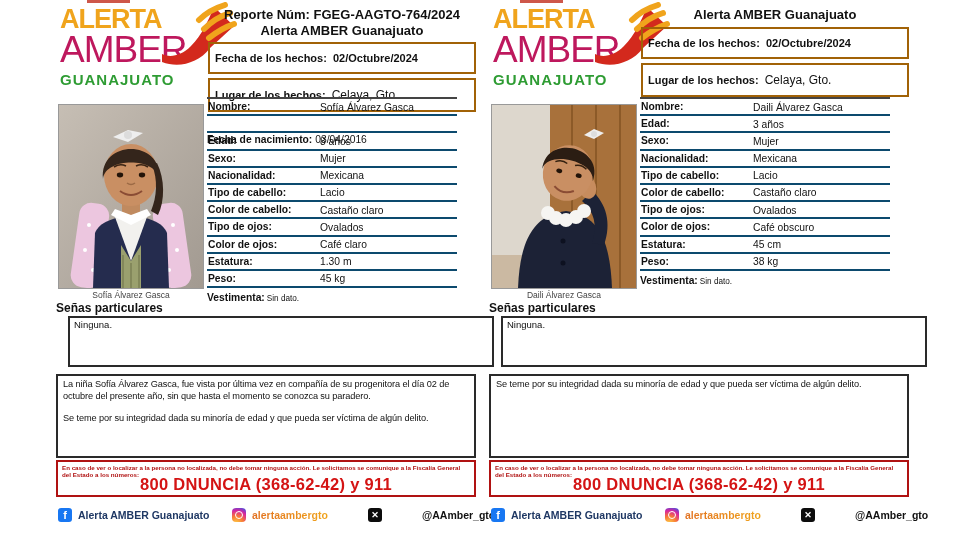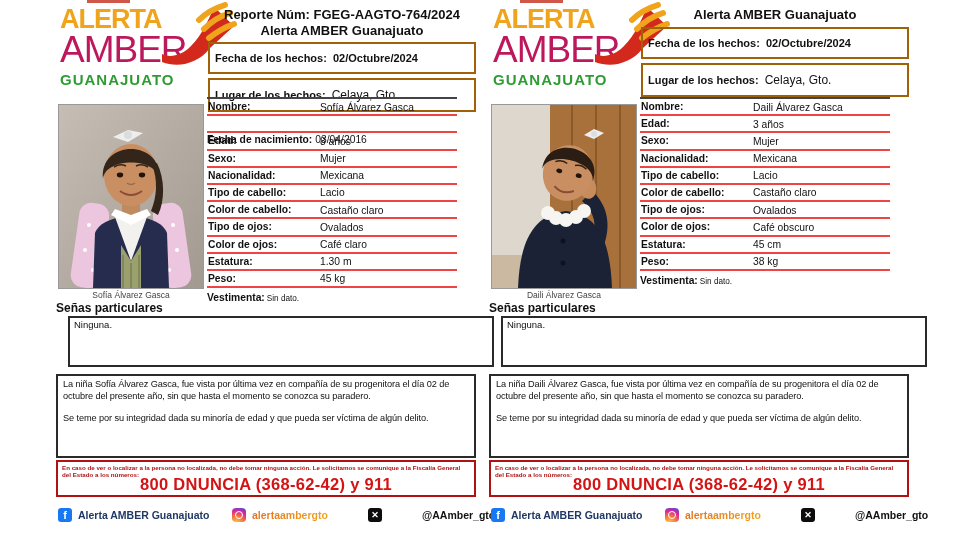"Nombre:" .trow { border-bottom: 2px solid #ef4444 -> 2px solid #0c4a6e }
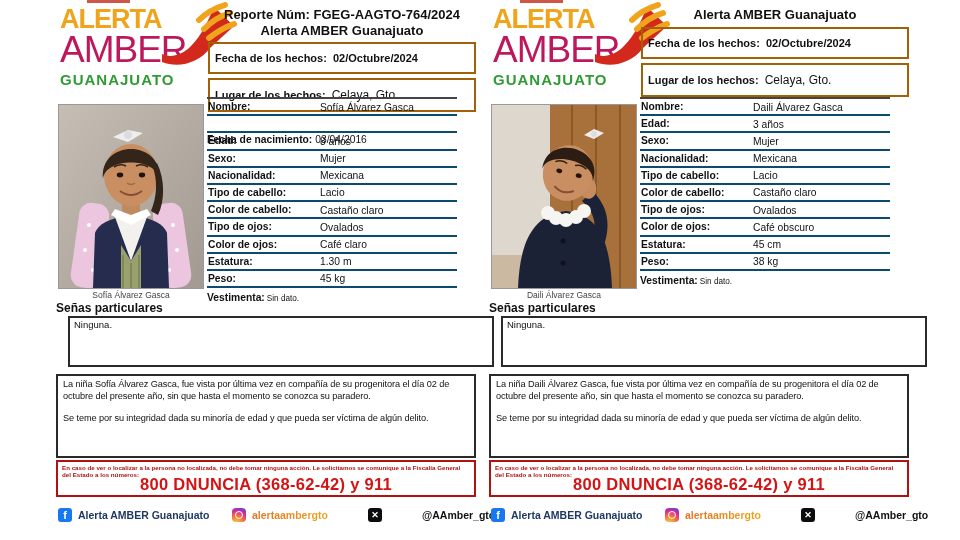"La niña Daili Álvarez Gasca," p { html: <p>La niña Daili Álvarez Gasca, fue vista por última vez en compañía de su progenitora el día 02 de octubre del presente año, sin que hasta el momento se conozca su paradero.</p> -> none }
